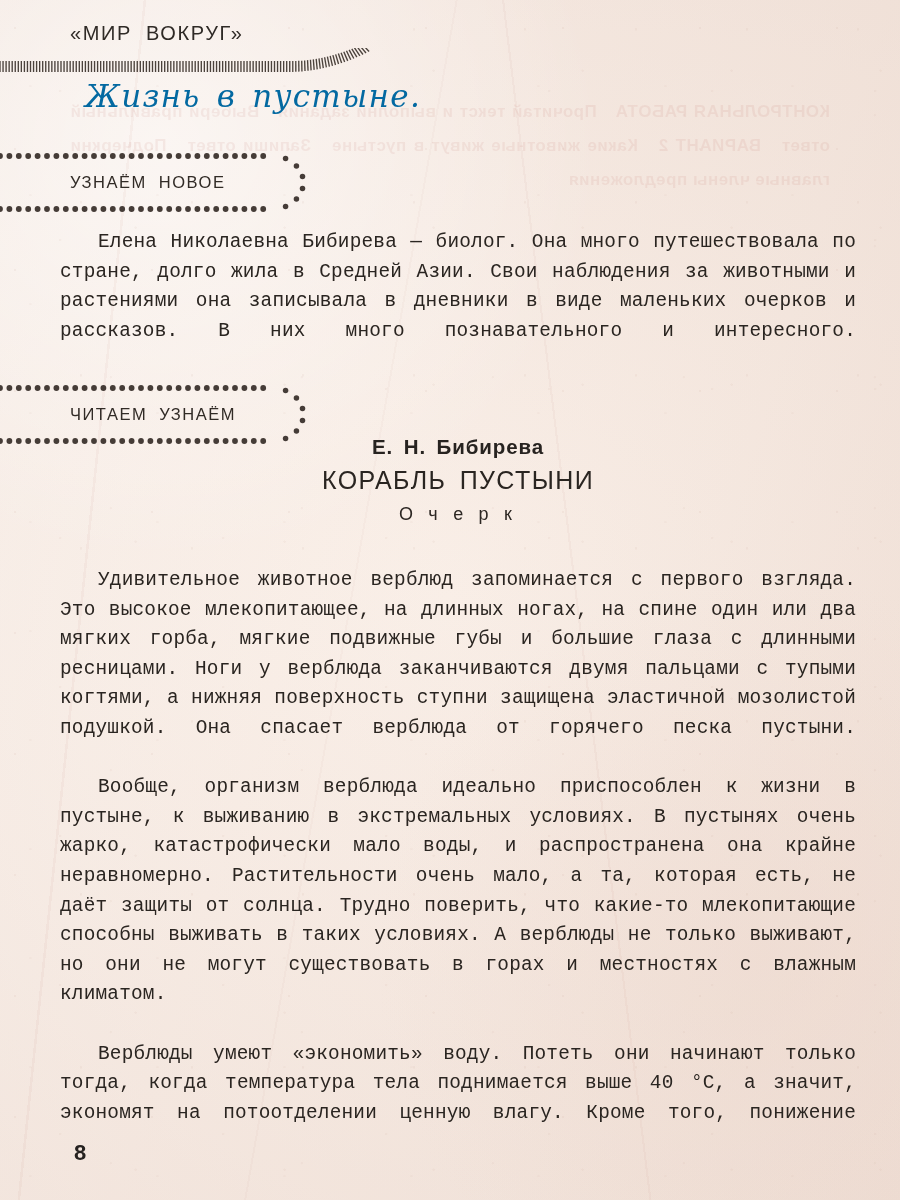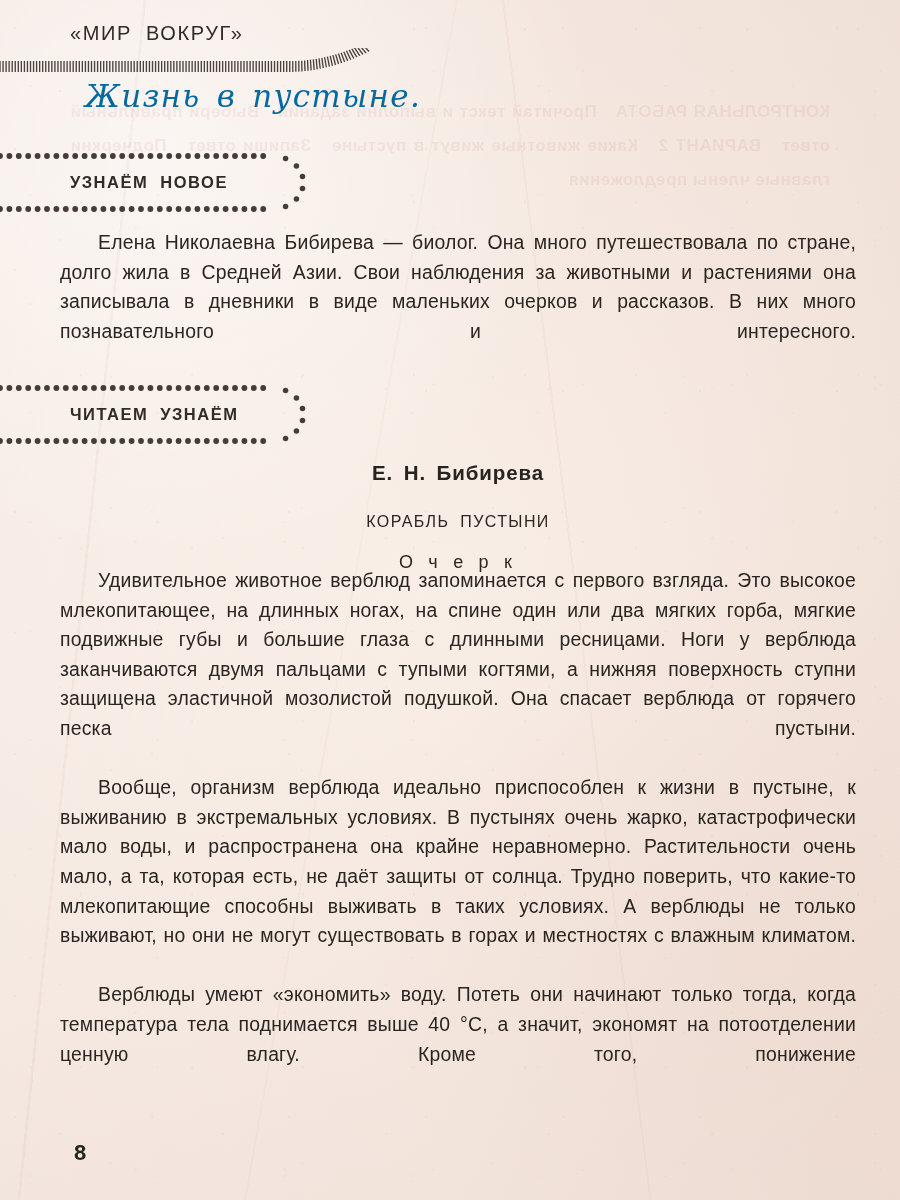"УЗНАЁМ НОВОЕ" .callout .callout-label { font-weight: 700 -> 400 }
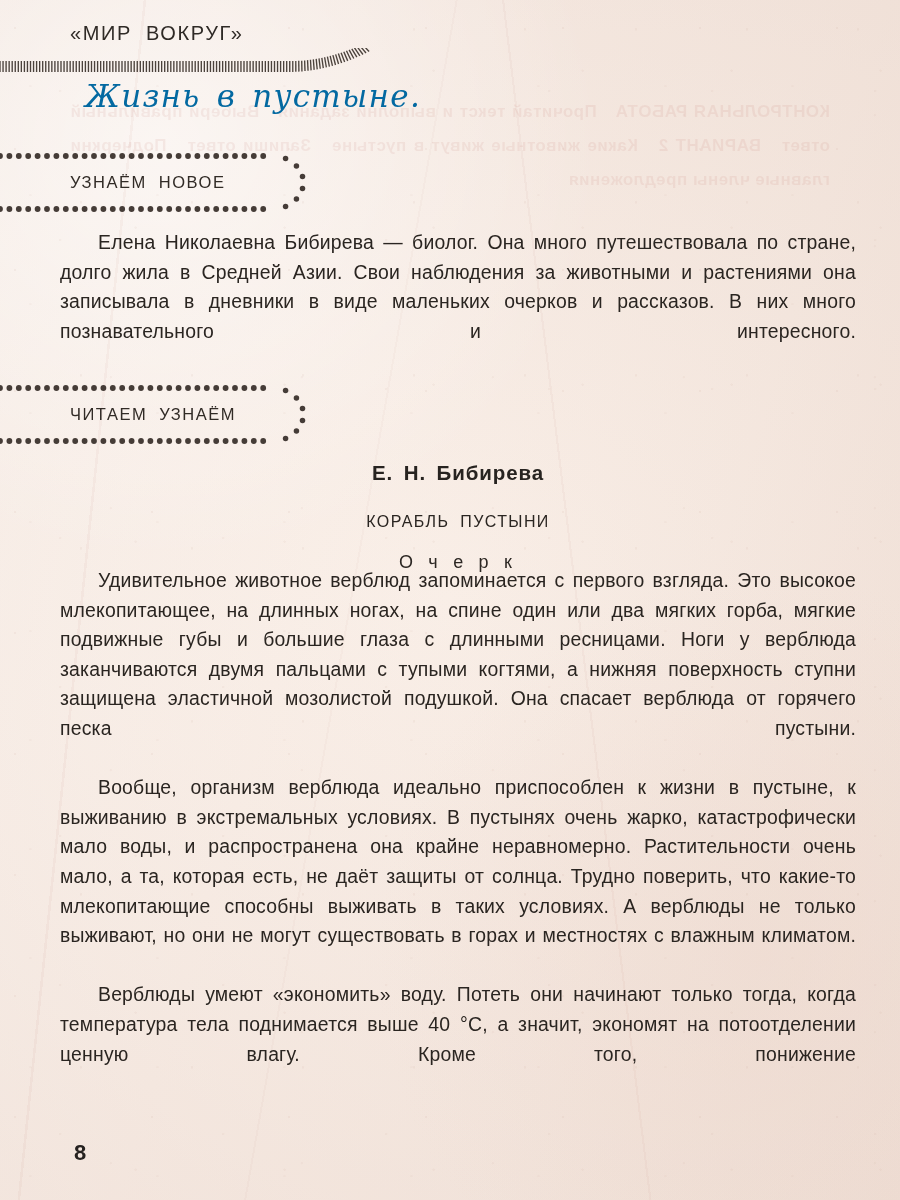"Елена Николаевна Бибирева — биолог." .body-block p { font-family: none -> Liberation Mono, monospace }
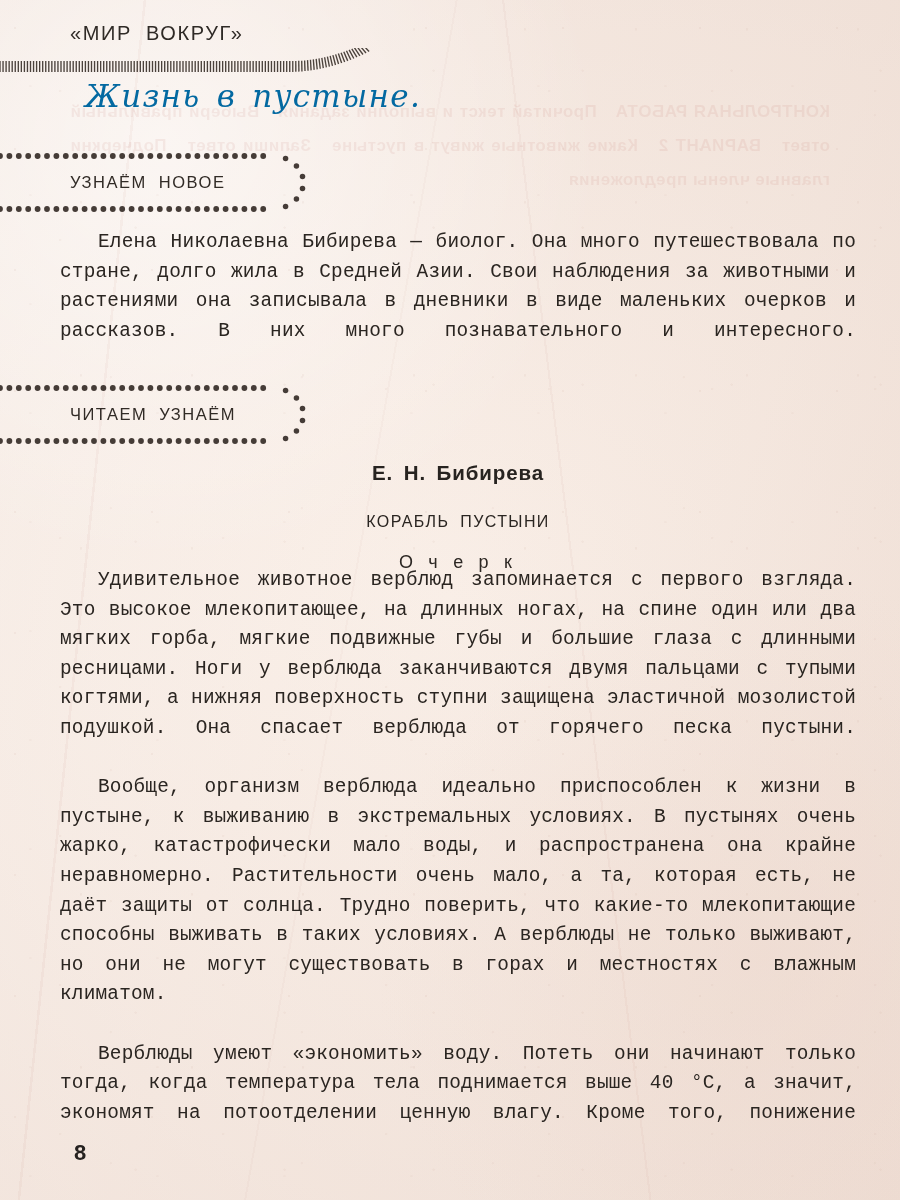"Е. Н. Бибирева" #work-head { top: 458px -> 432px }
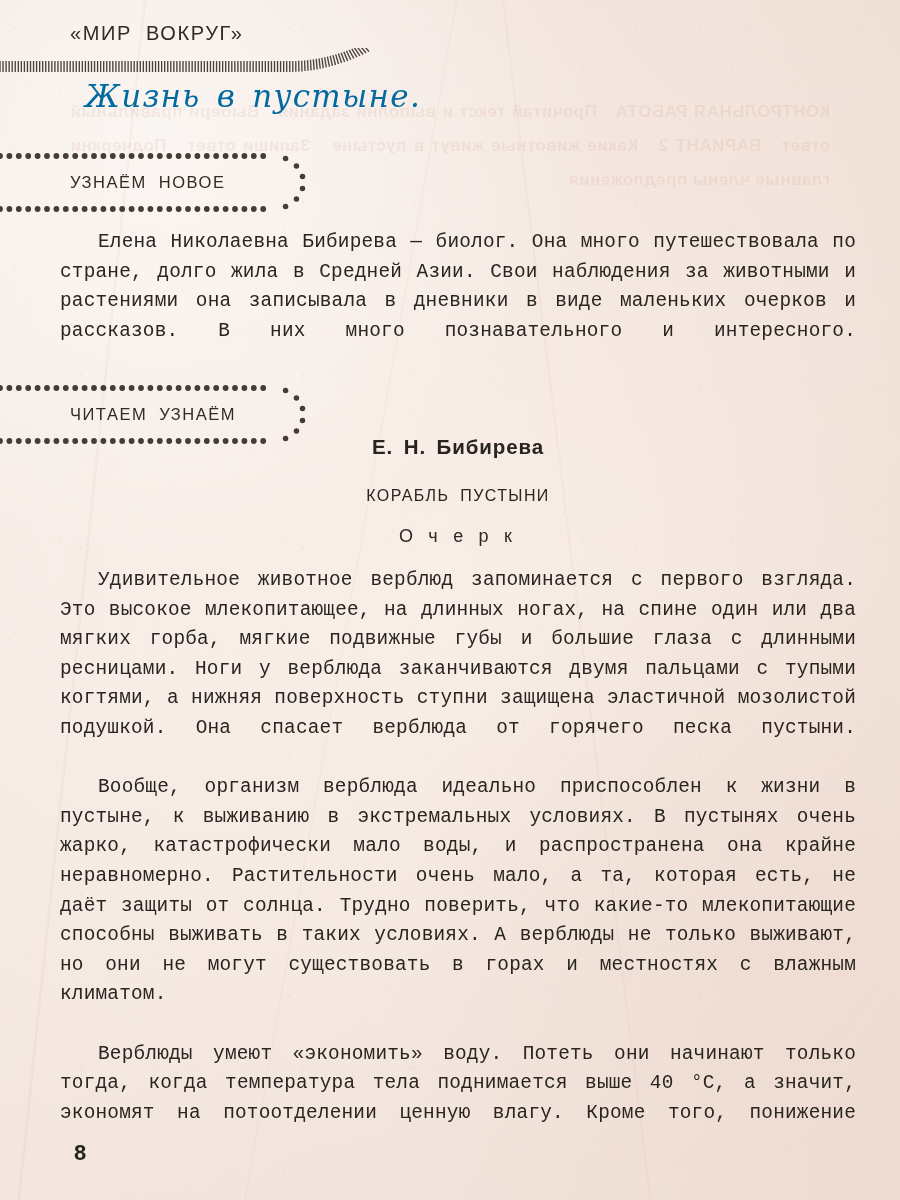"КОРАБЛЬ ПУСТЫНИ" .work-title { font-size: 16px -> 25px; margin-top: 18px -> 2px }
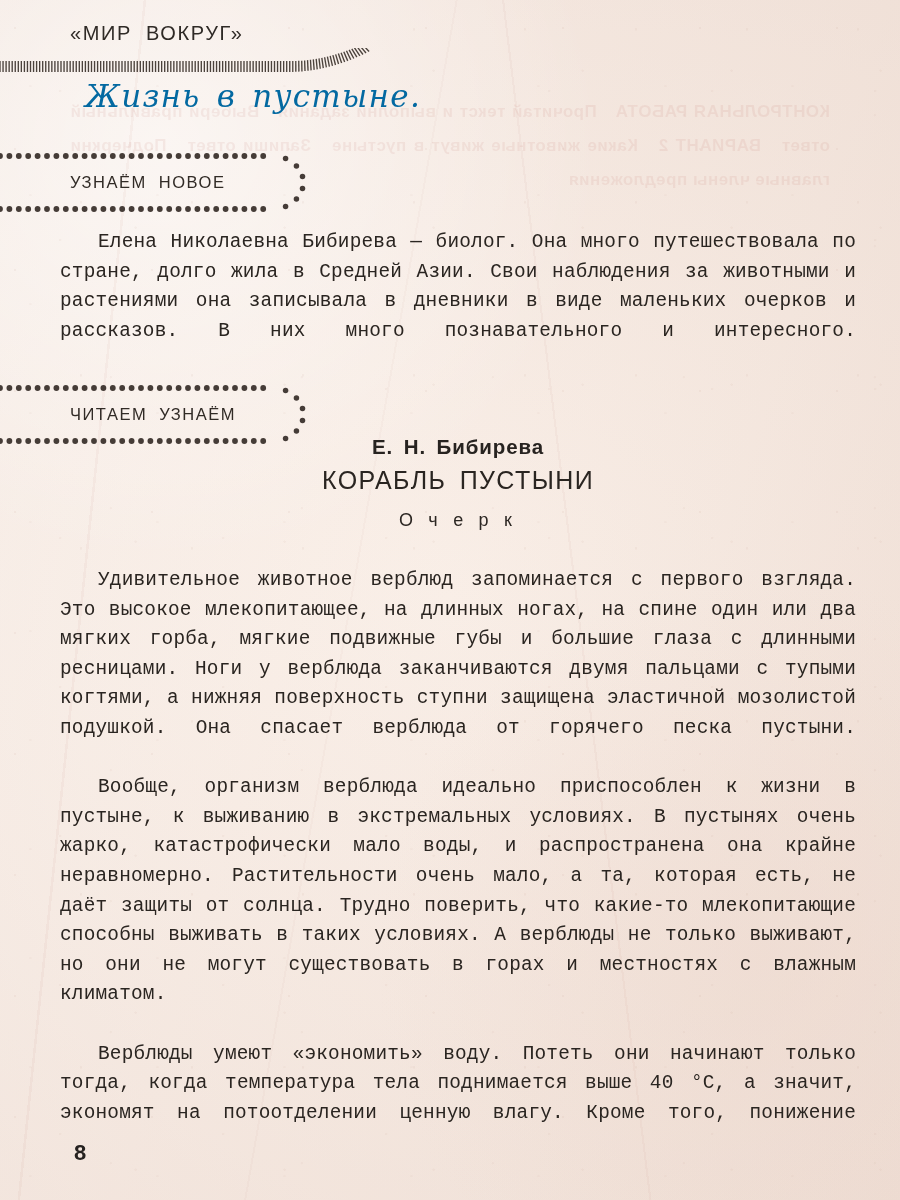"О ч е р к" .work-genre { margin-top: 8px -> 2px }
